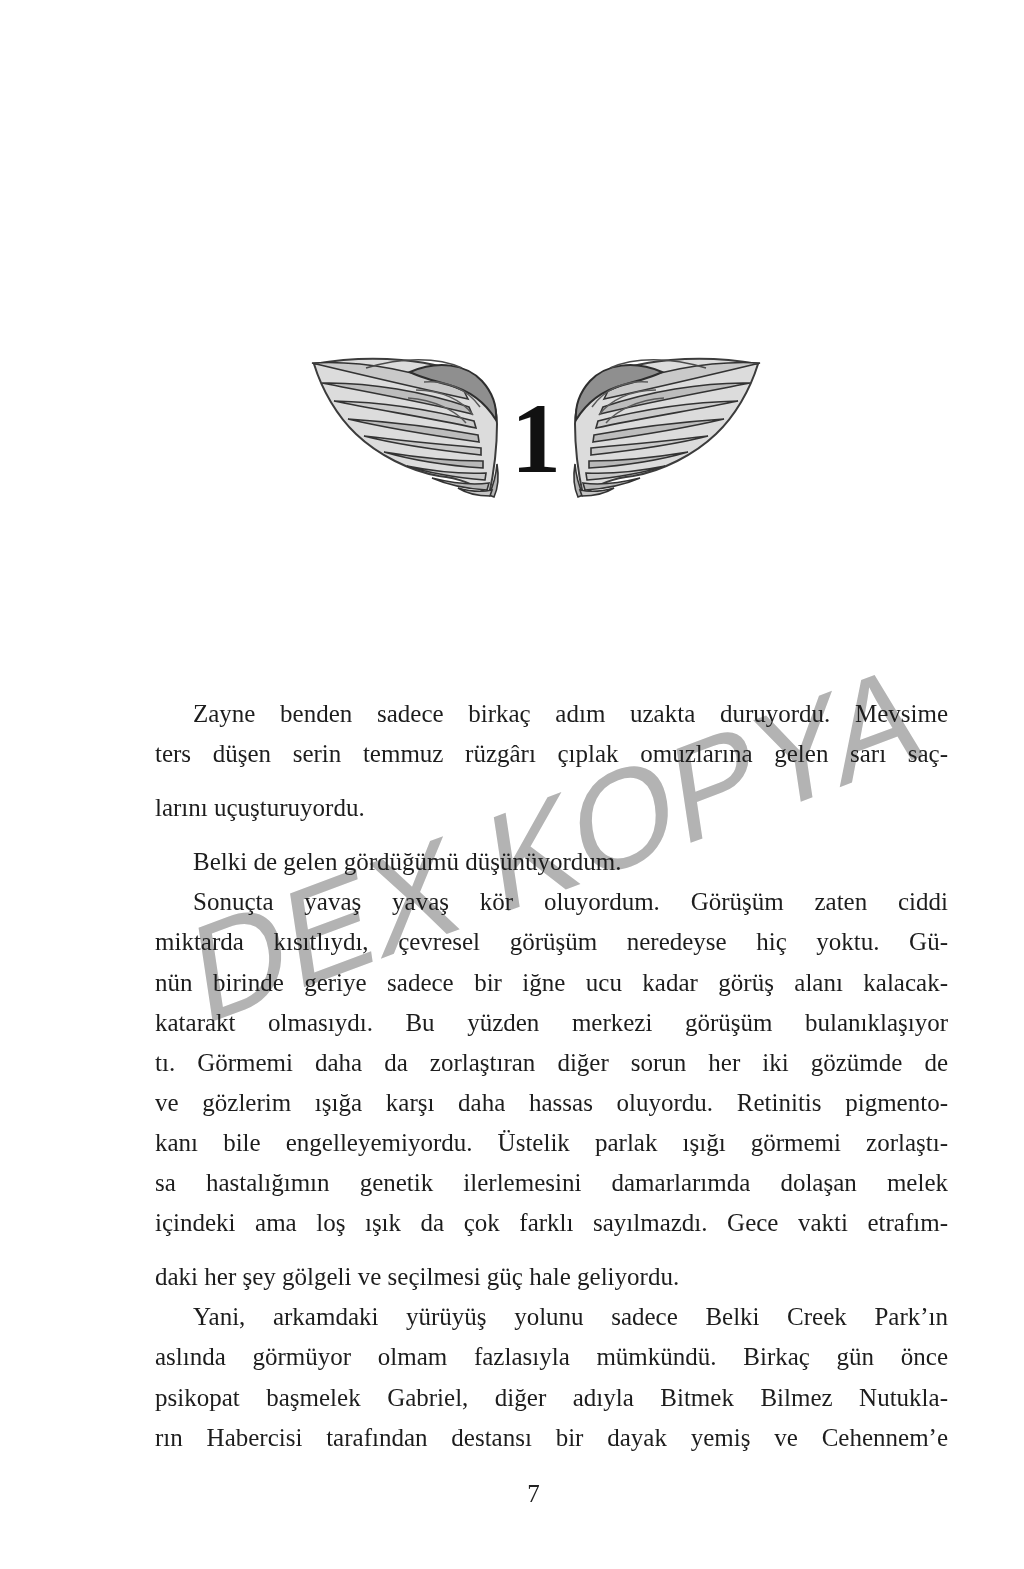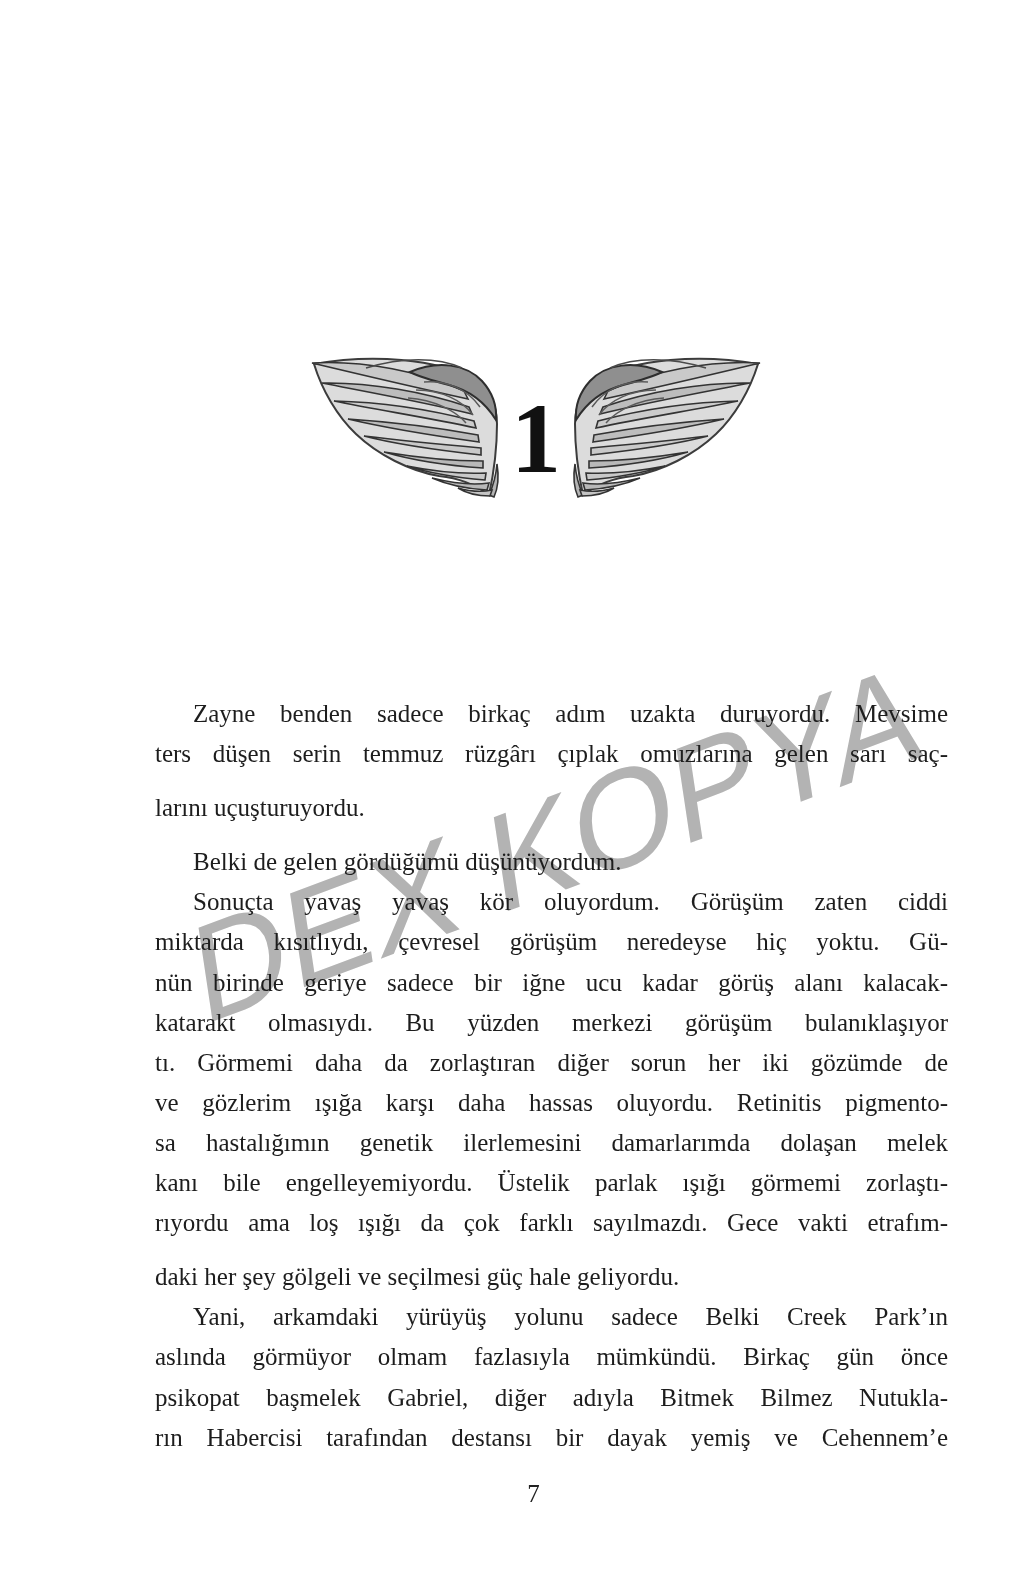"sa hastalığımın genetik ilerlemesini" div.line { order: before "kanı bile engelleyemiyordu. Üstelik" -> after "kanı bile engelleyemiyordu. Üstelik" }
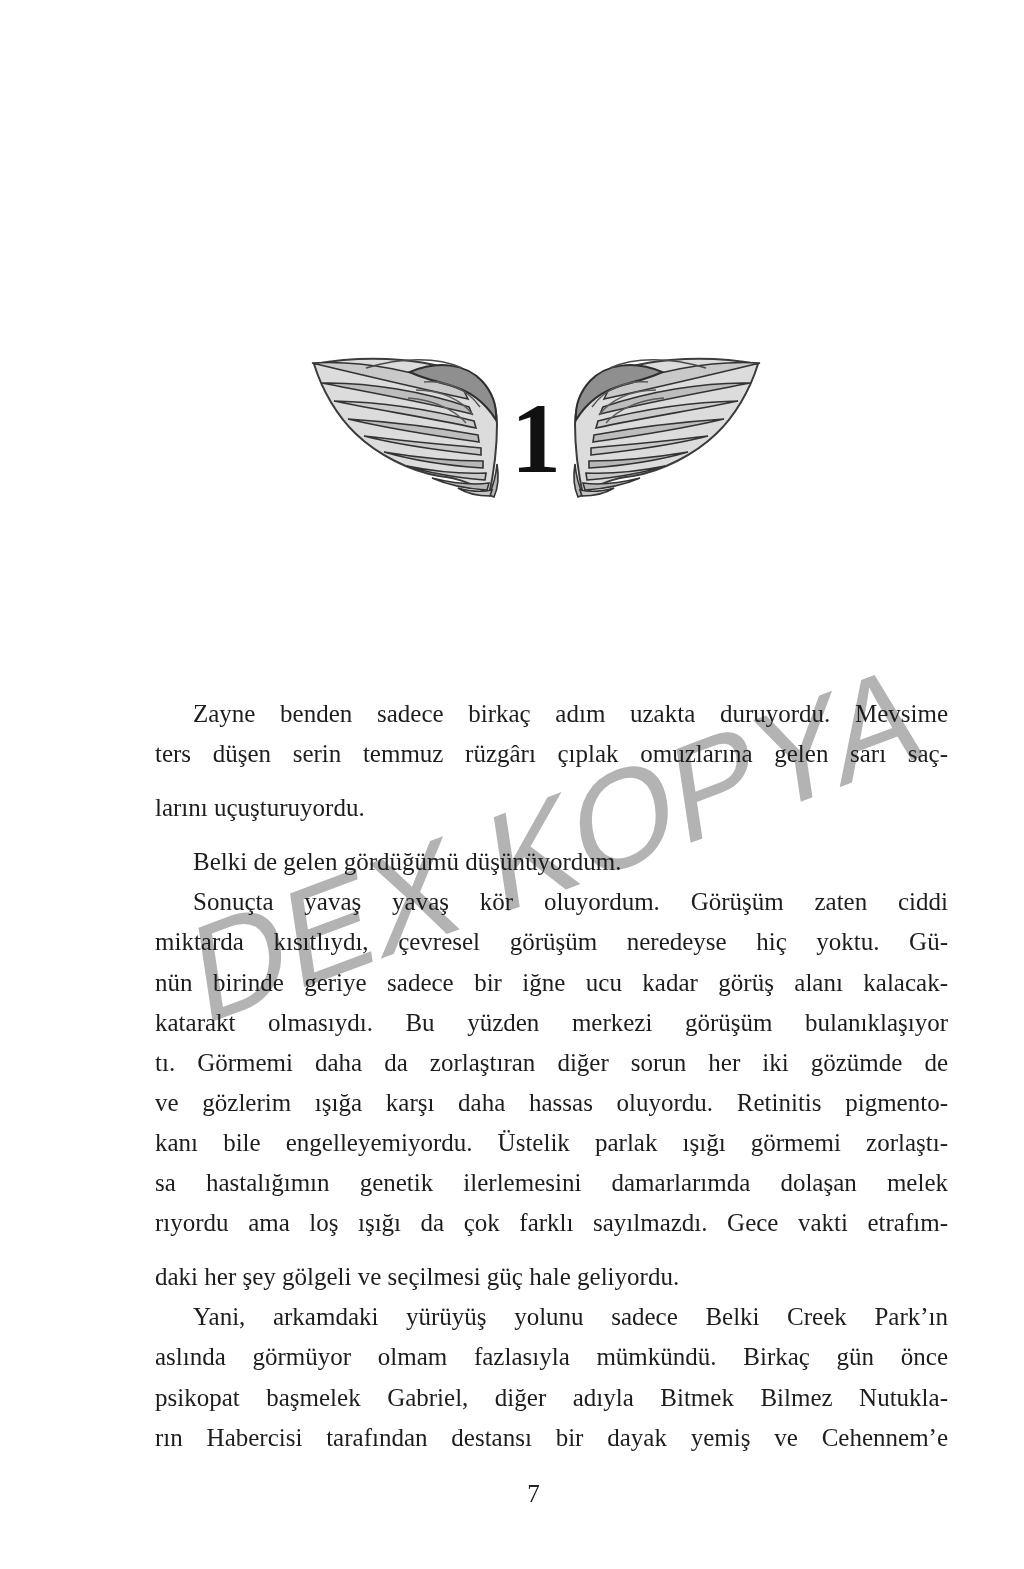"rıyordu ama loş ışığı da" span { text: rıyordu ama loş ışığı -> içindeki ama loş ışık }
